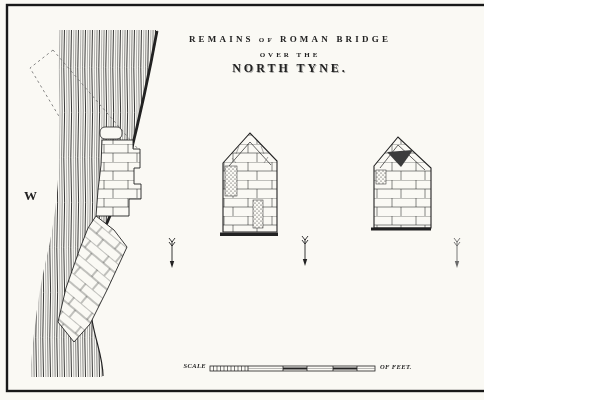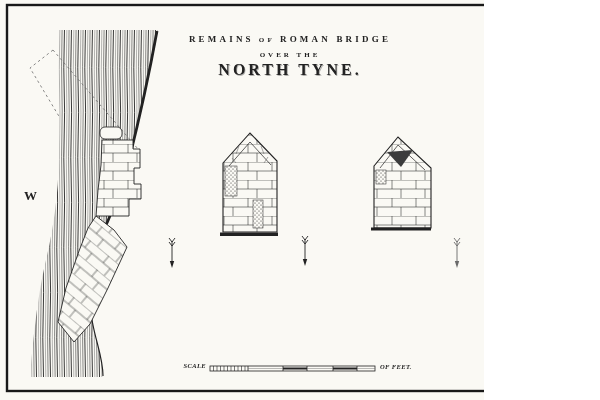"NORTH TYNE." .t3 { font-size: 16px -> 12px }
